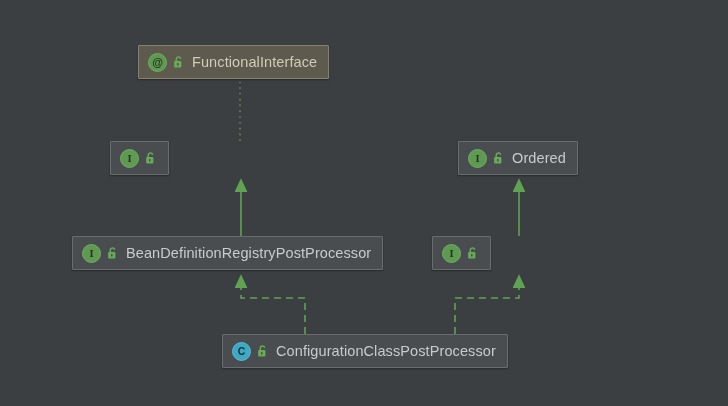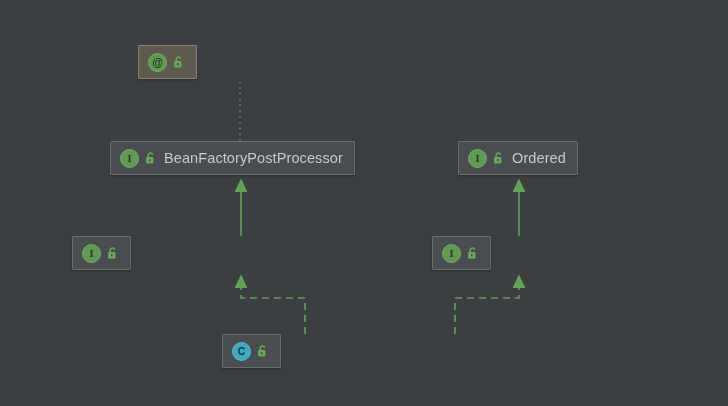"FunctionalInterface" span.node-label { html: none -> <span>FunctionalInterface</span> }
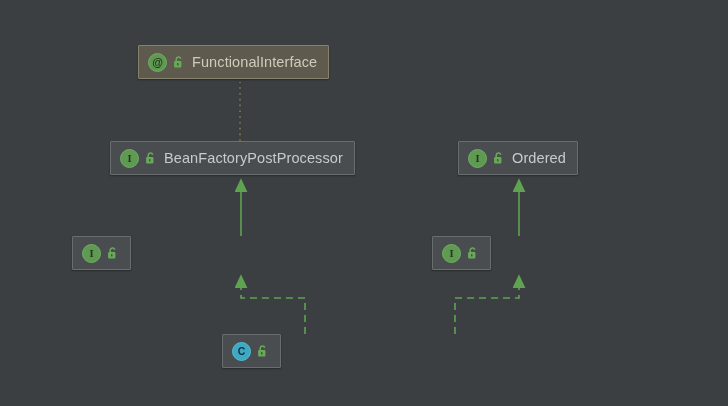"BeanFactoryPostProcessor" span.node-label { html: <span>BeanFactoryPostProcessor</span> -> none }
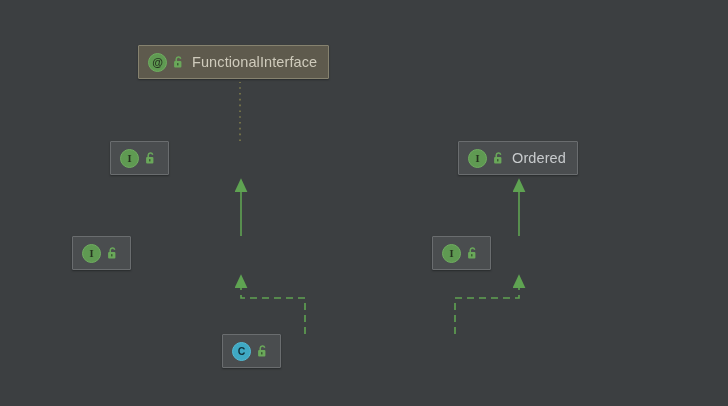"BeanDefinitionRegistryPostProcessor" span.node-label { html: none -> <span>BeanDefinitionRegistryPostProcessor</span> }
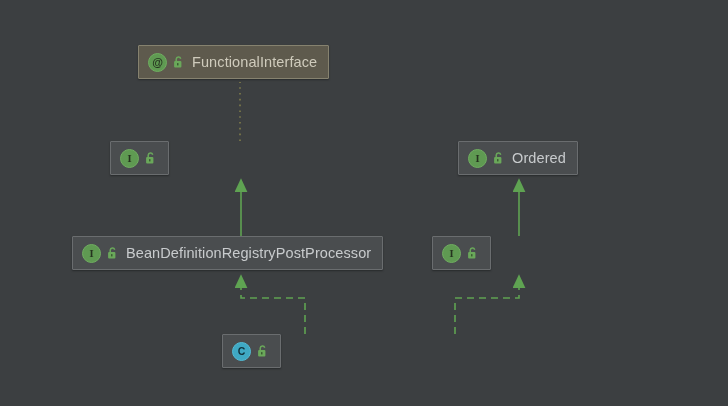"ConfigurationClassPostProcessor" span.node-label { html: none -> <span>ConfigurationClassPostProcessor</span> }
